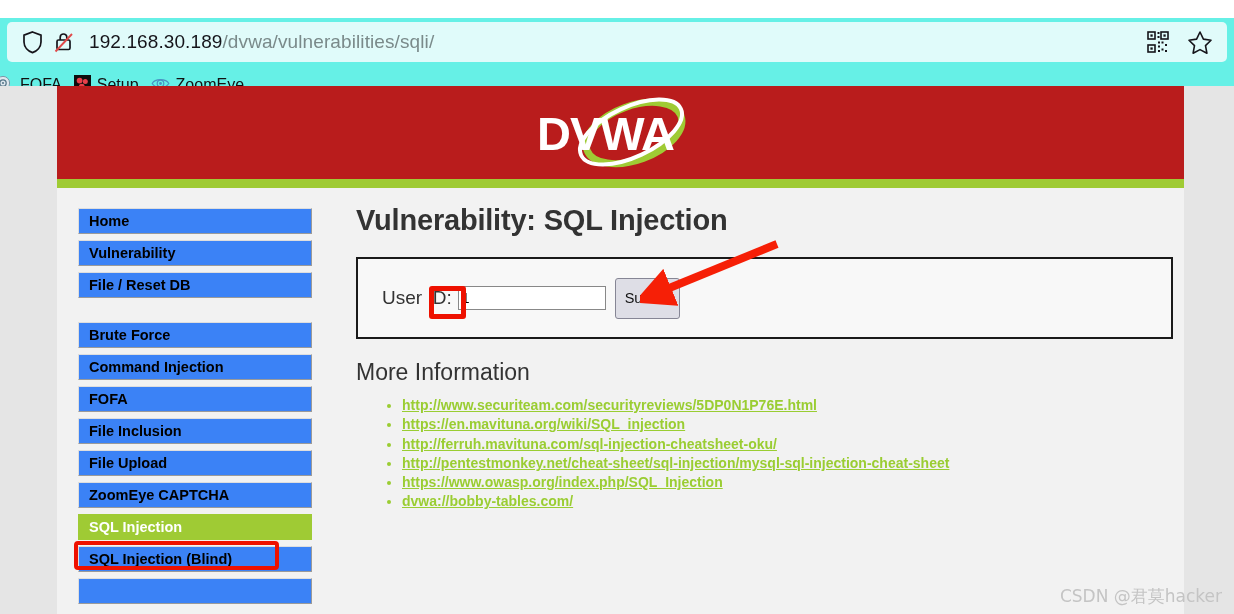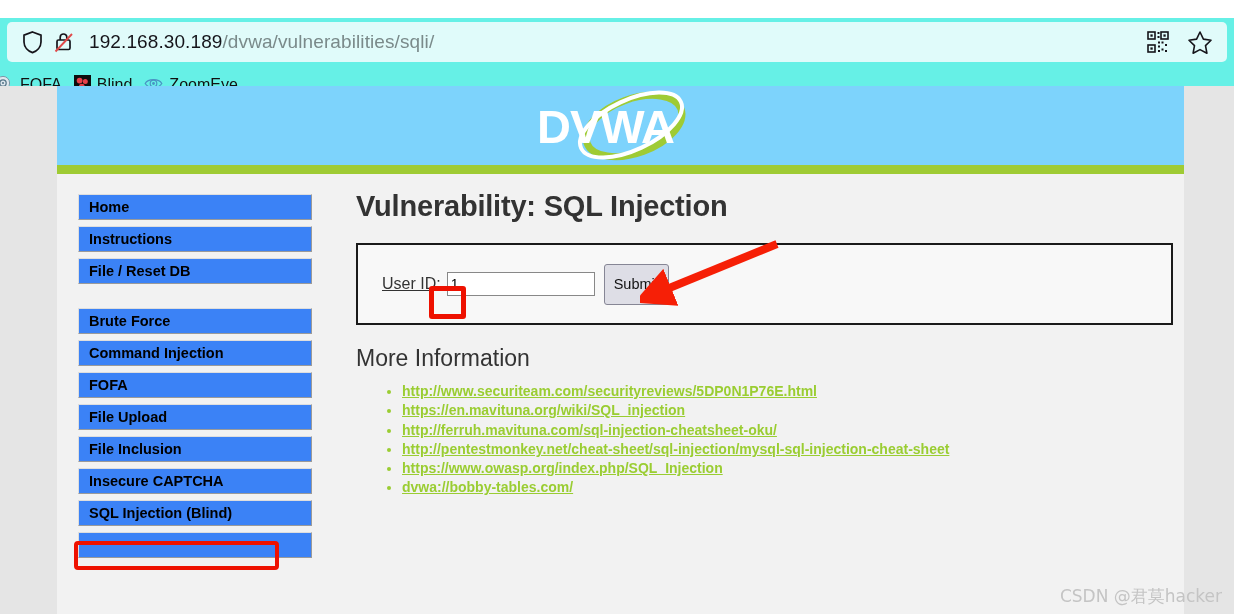"Blind" span.bookmark-label { text: Blind -> Setup }
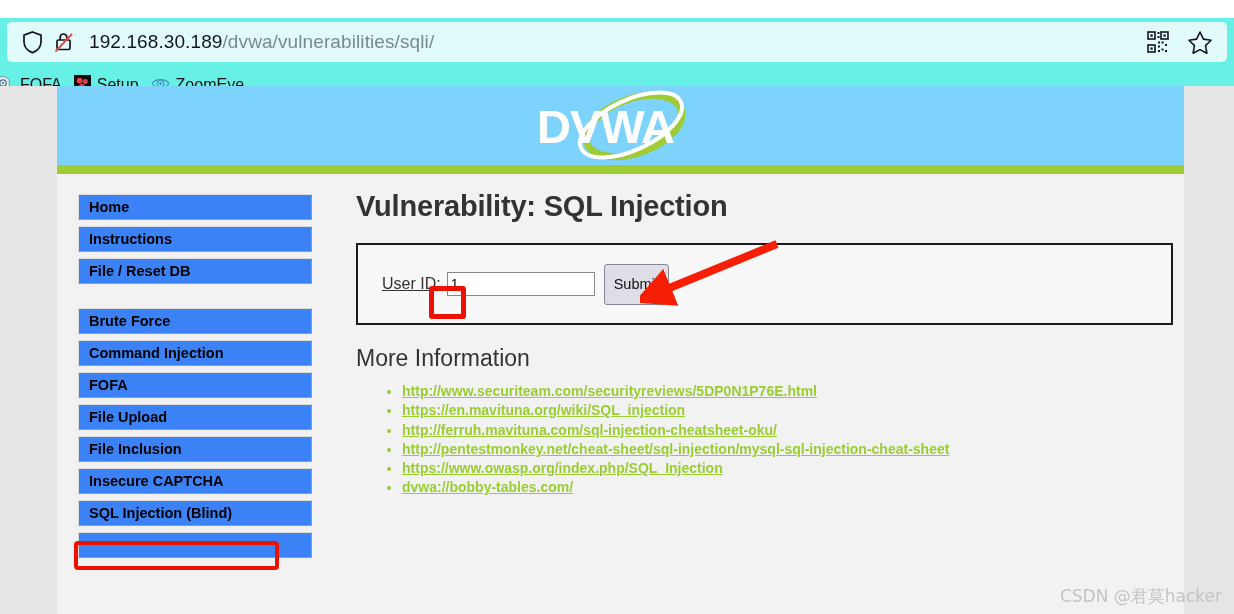"DVWA" #site-header { background: #7dd3fc -> #b91c1c; height: 79px -> 93px }
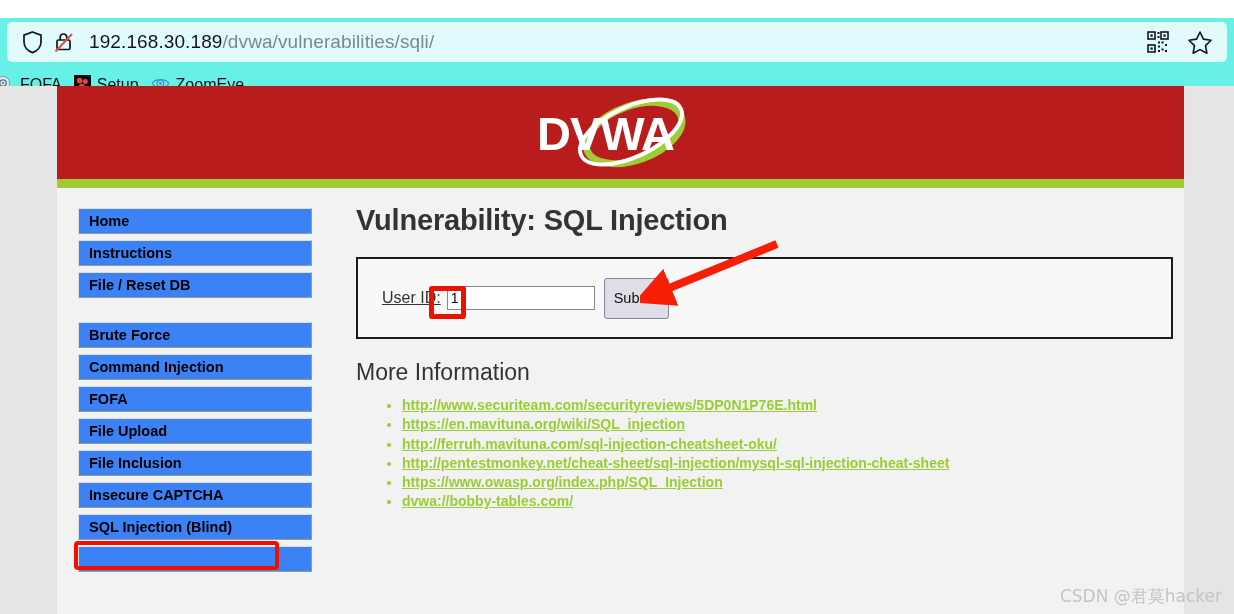"Instructions" a.nav-item { text: Instructions -> Vulnerability }
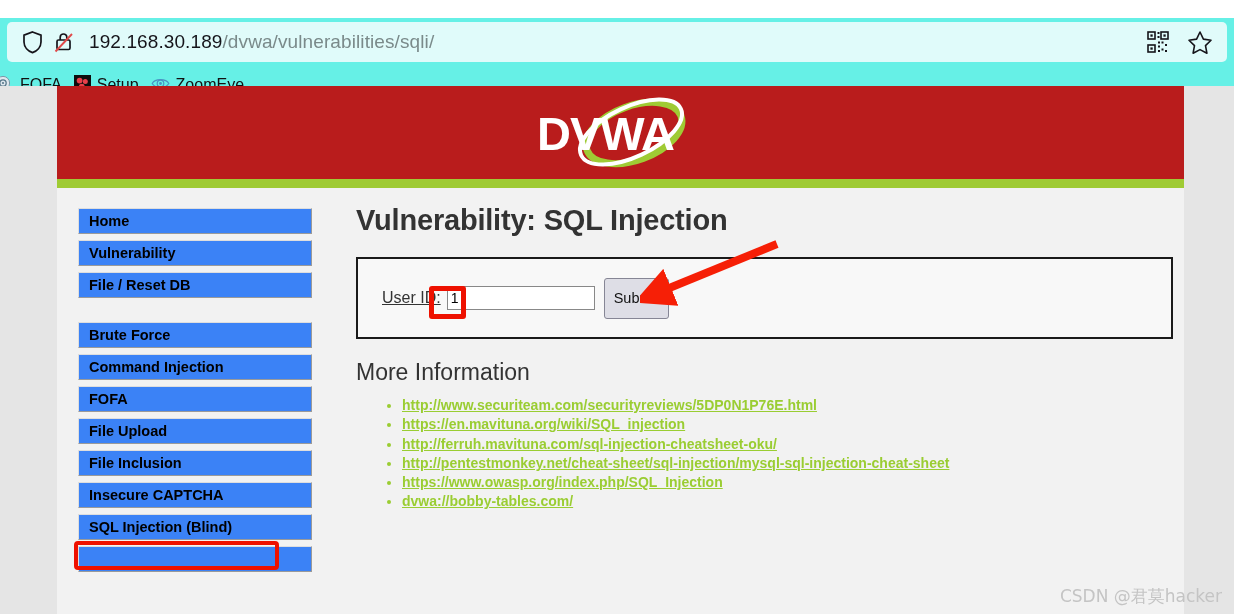"User ID:" #user-id-label { font-size: 16px -> 19px; text-decoration: underline -> none }
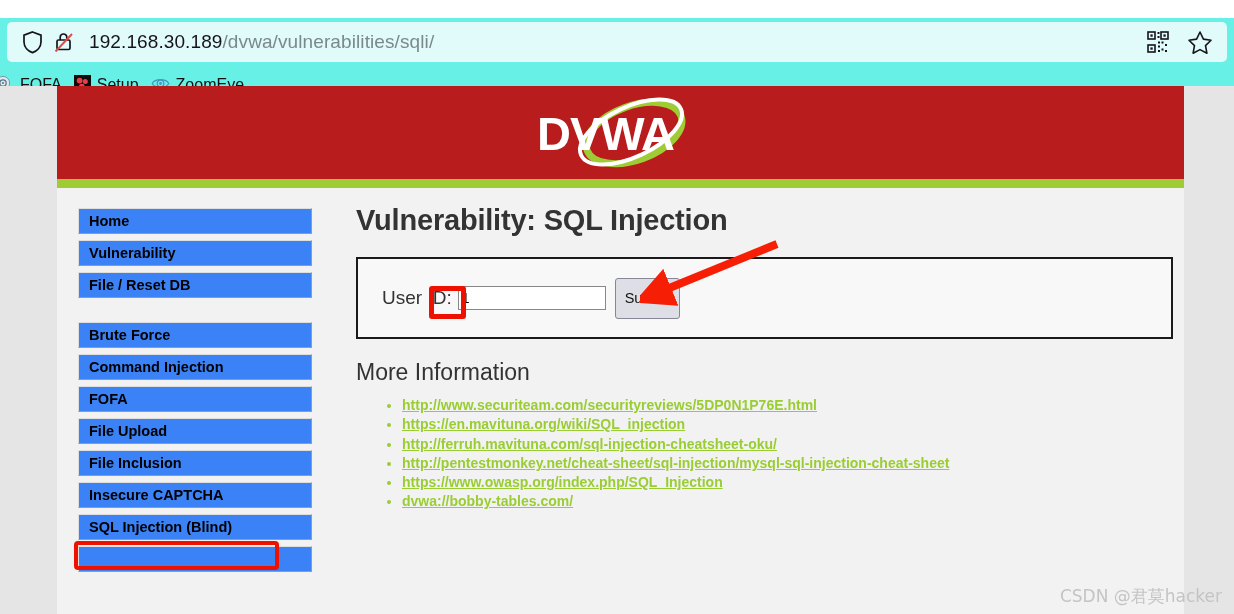"File Upload" a.nav-item { order: before "File Inclusion" -> after "File Inclusion" }
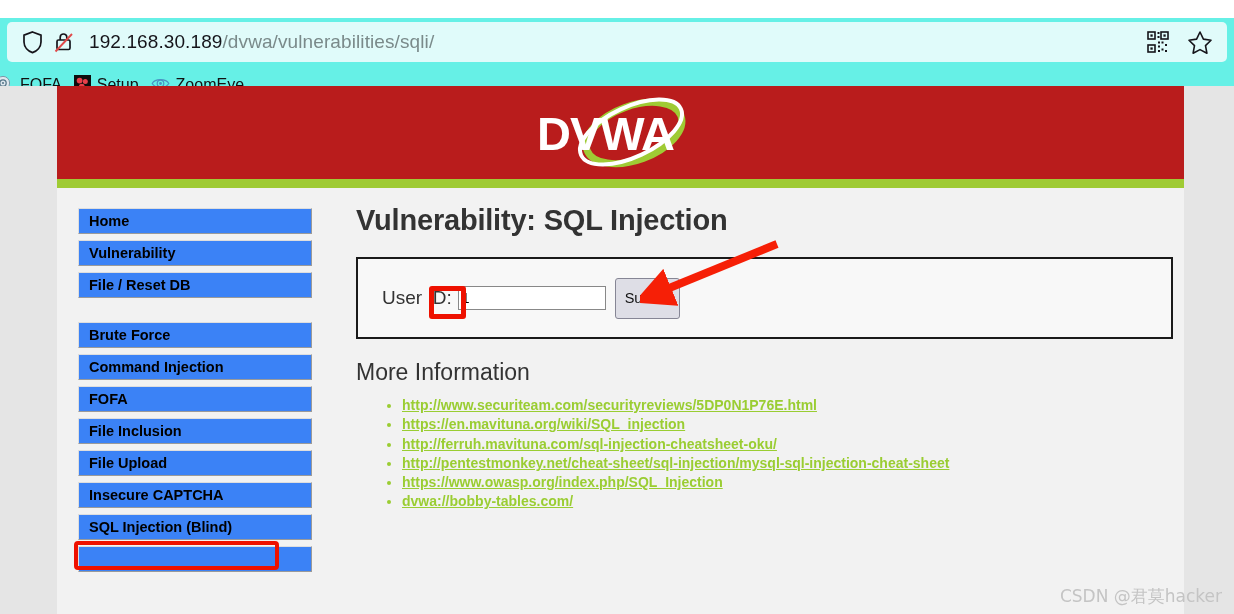"Insecure CAPTCHA" a.nav-item { text: Insecure -> ZoomEye }
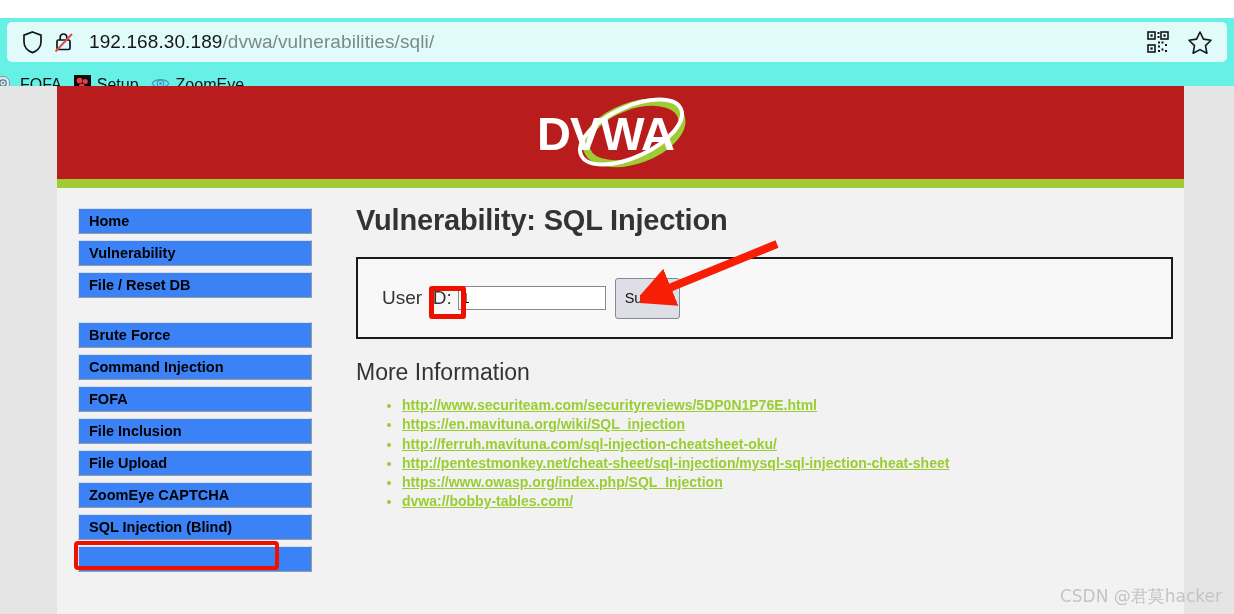"SQL Injection" a.nav-item { html: none -> <a>SQL Injection</a> }
